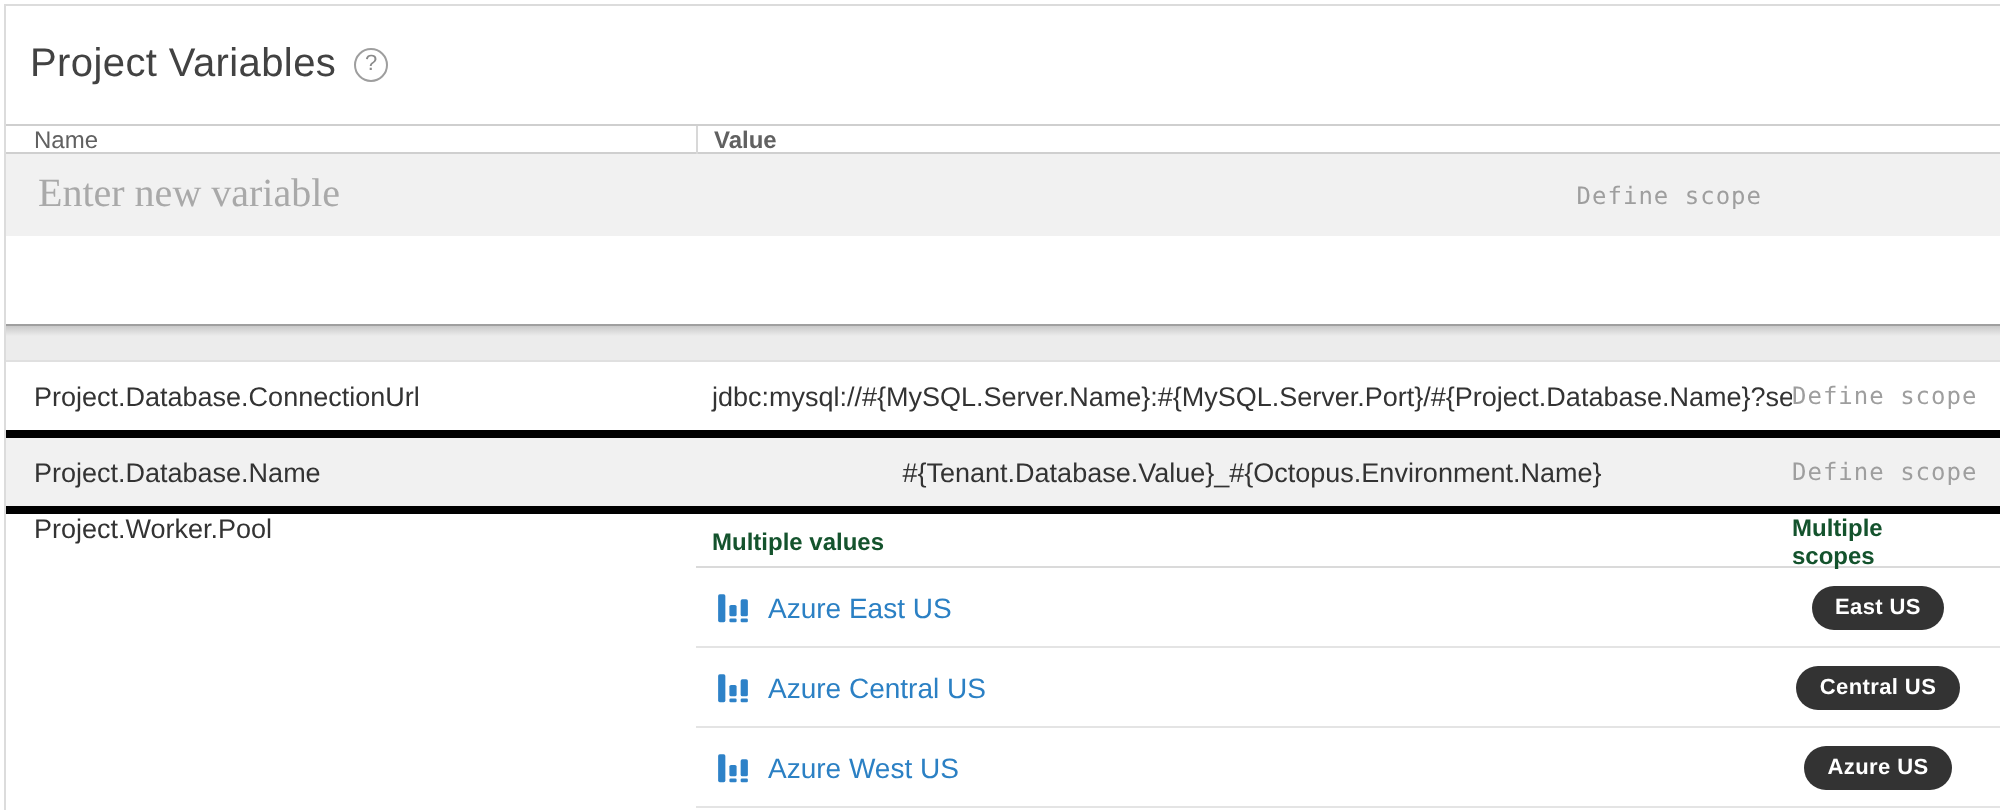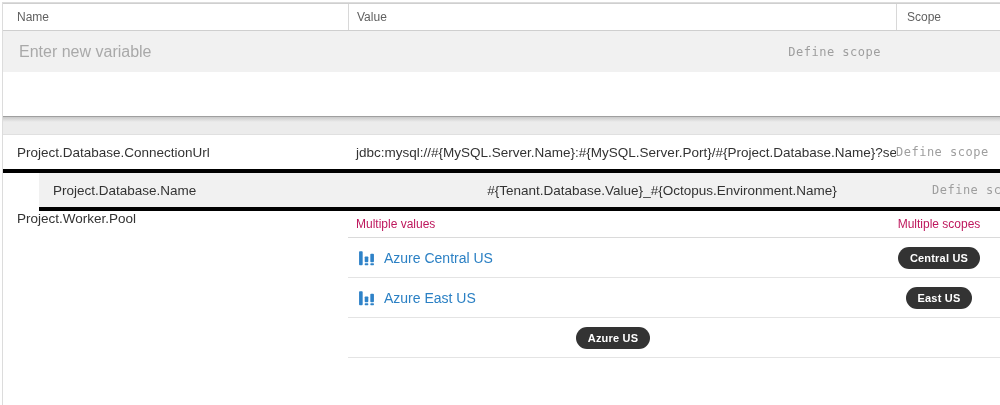"Project Variables" div.title-bar { html: none -> <div> <span>Project Variables</span> <span>?</span> </div> }
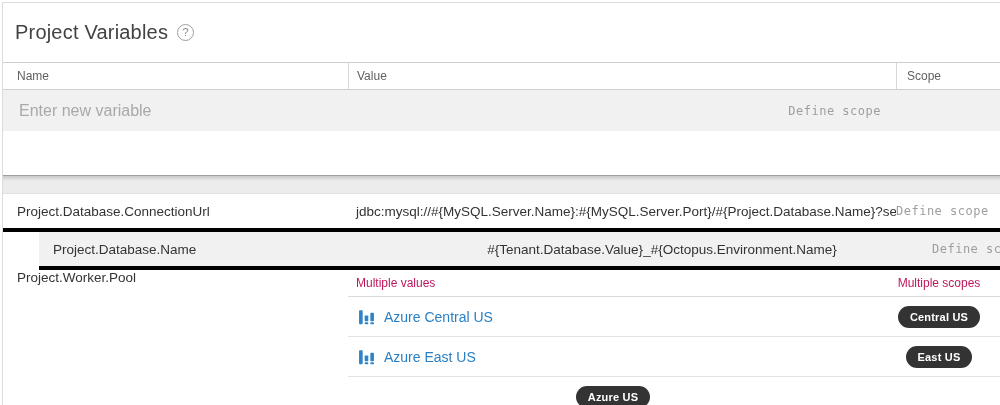"Name" .thead { height: 28px -> 15px }
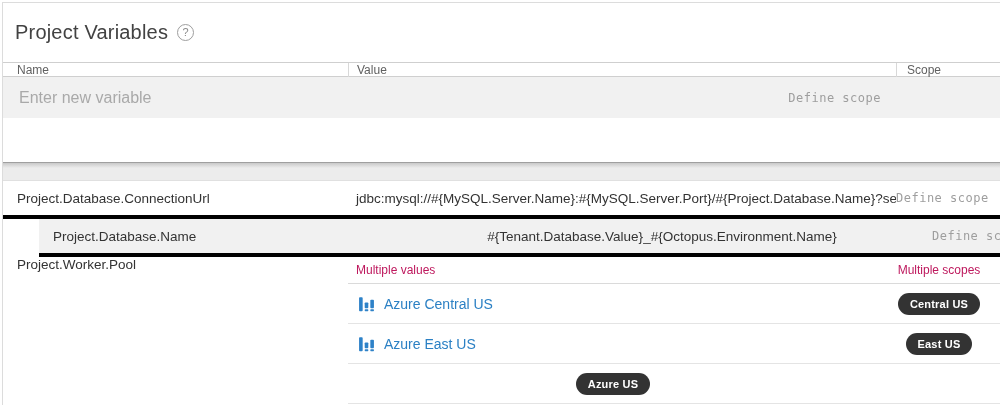"Value" .th-value { font-weight: none -> bold }
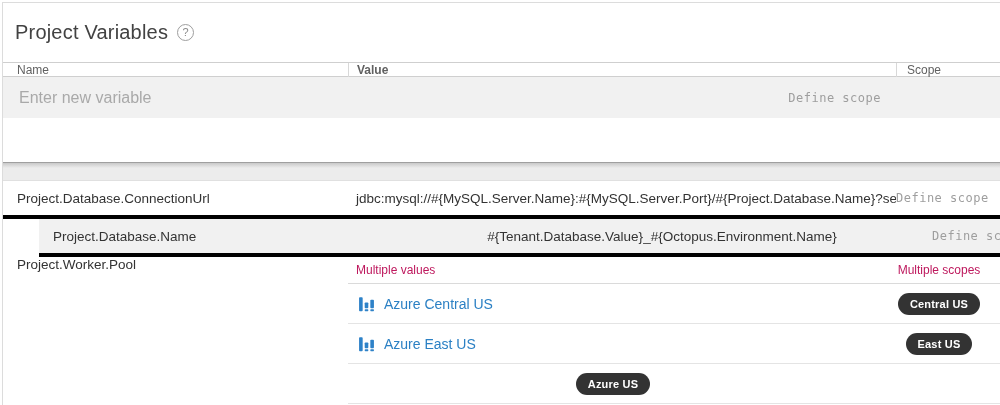"Scope" div.th { html: <div>Scope</div> -> none }
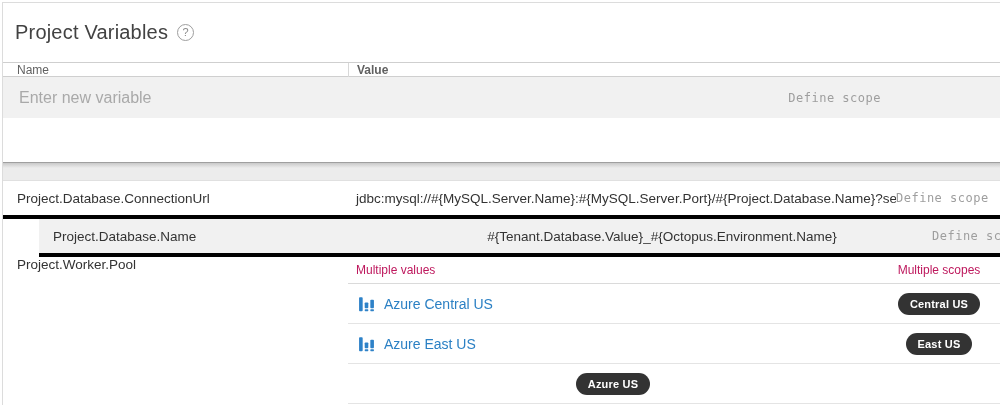"Enter new variable" .cell-input { font-family: Liberation Sans, sans-serif -> Liberation Serif, serif; font-size: 16px -> 20px }
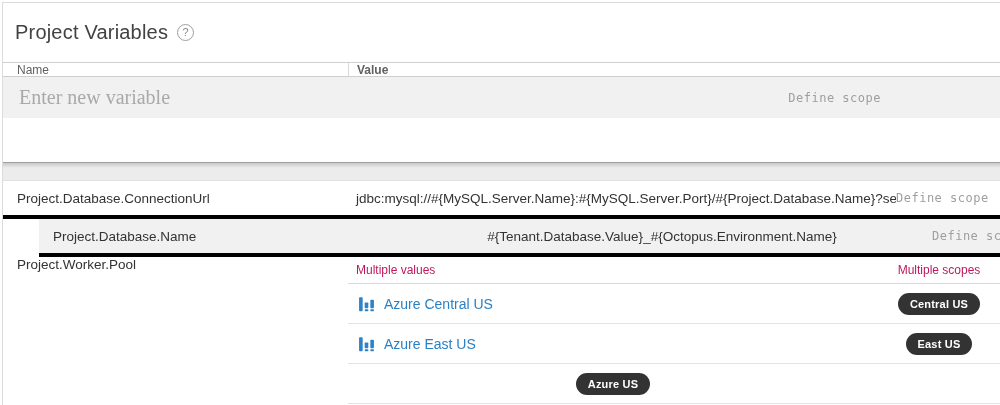"Project.Database.Name" .data-row.shaded { margin-left: 36px -> none }
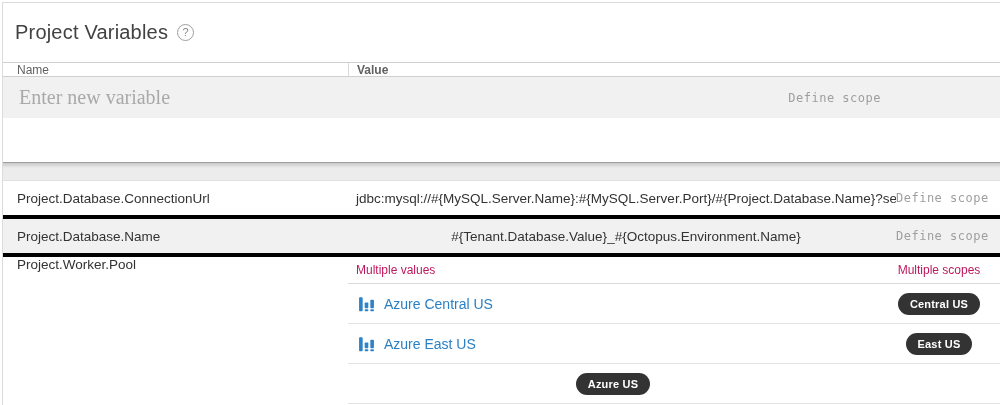"Multiple values" .multi-head { color: #be185d -> #14532d; font-weight: none -> bold }
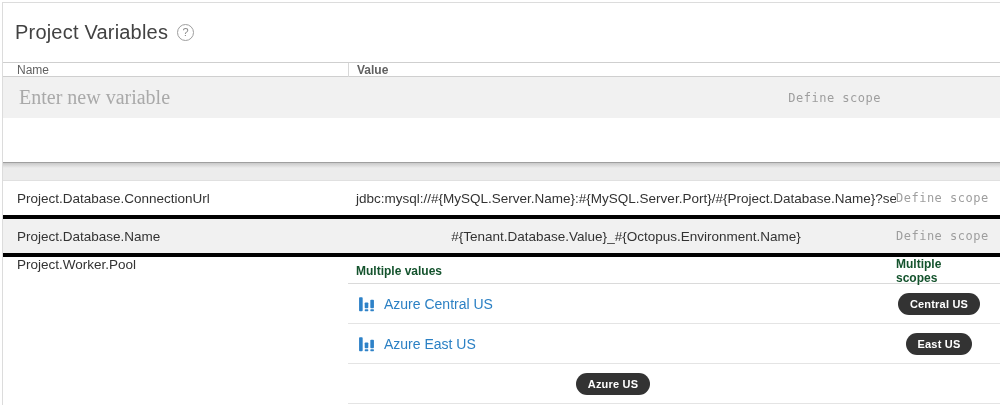"Azure Central US" div.multi-item { order: before "Azure East US" -> after "Azure East US" }
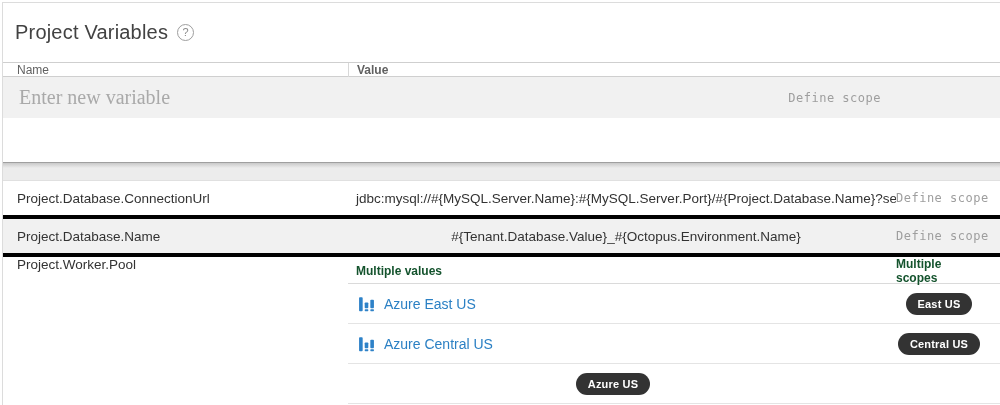"Azure West US" a.pool-link { html: none -> <a> <span> <svg> <rect></rect> <rect></rect> <rect></rect> <rect></rect> <rect></rect> </svg> </span> <span>Azure West US</span> </a> }
